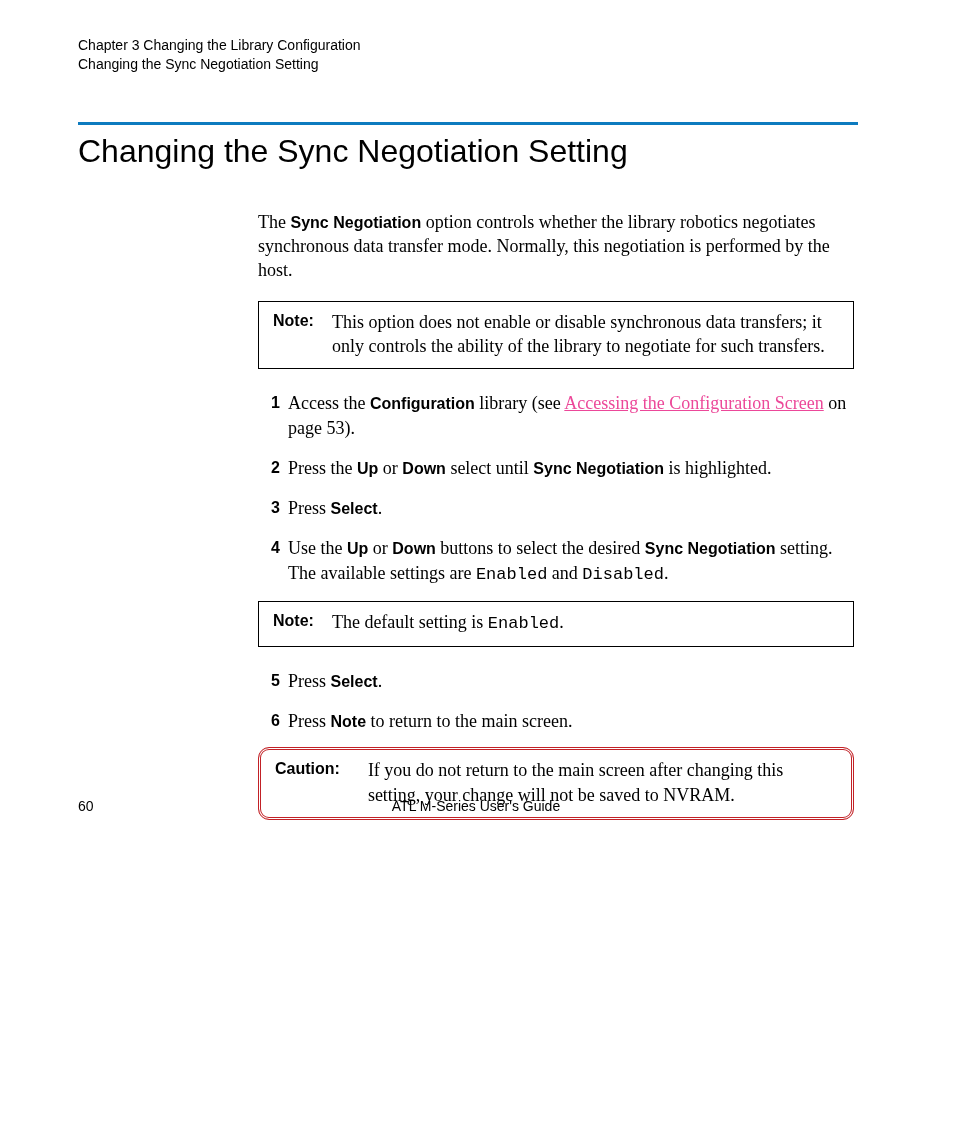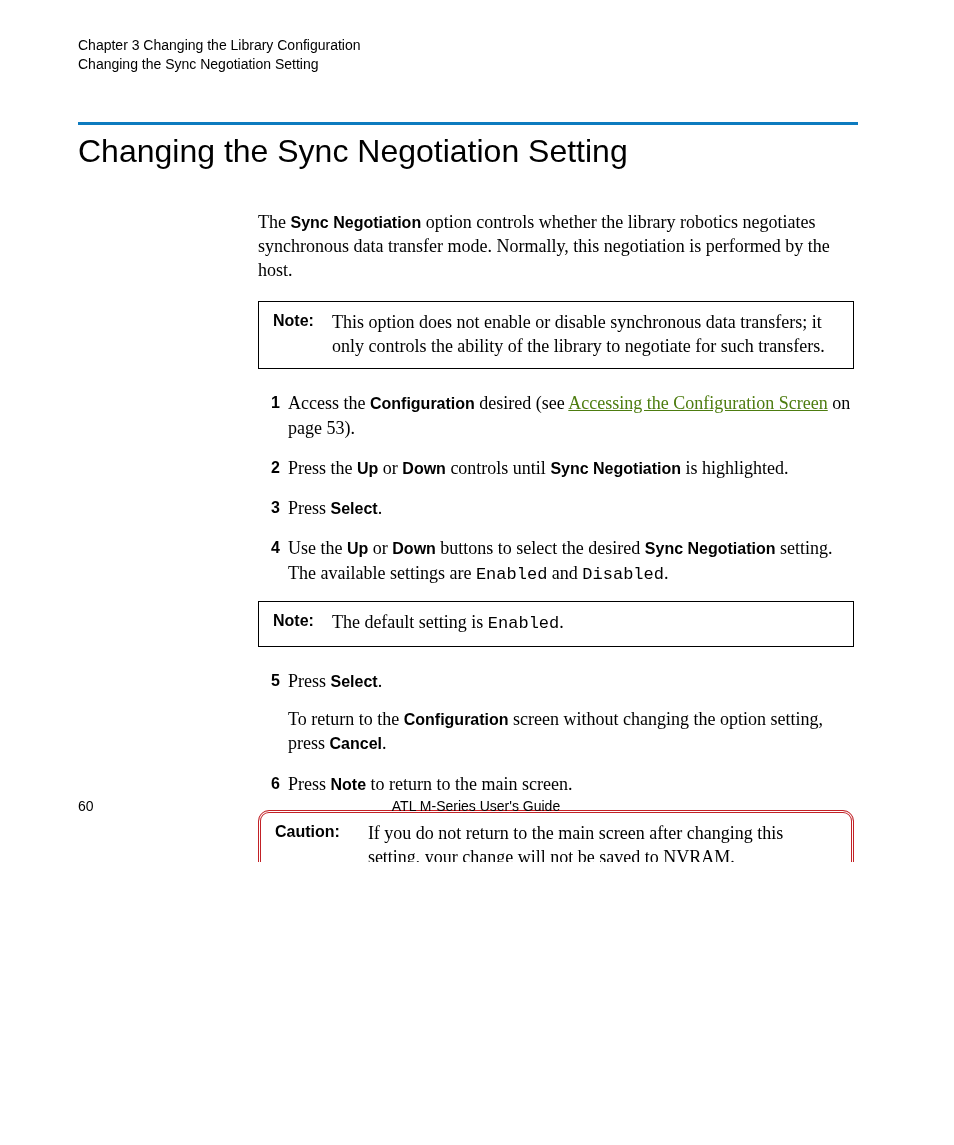"desired (see" span { text: desired -> library }
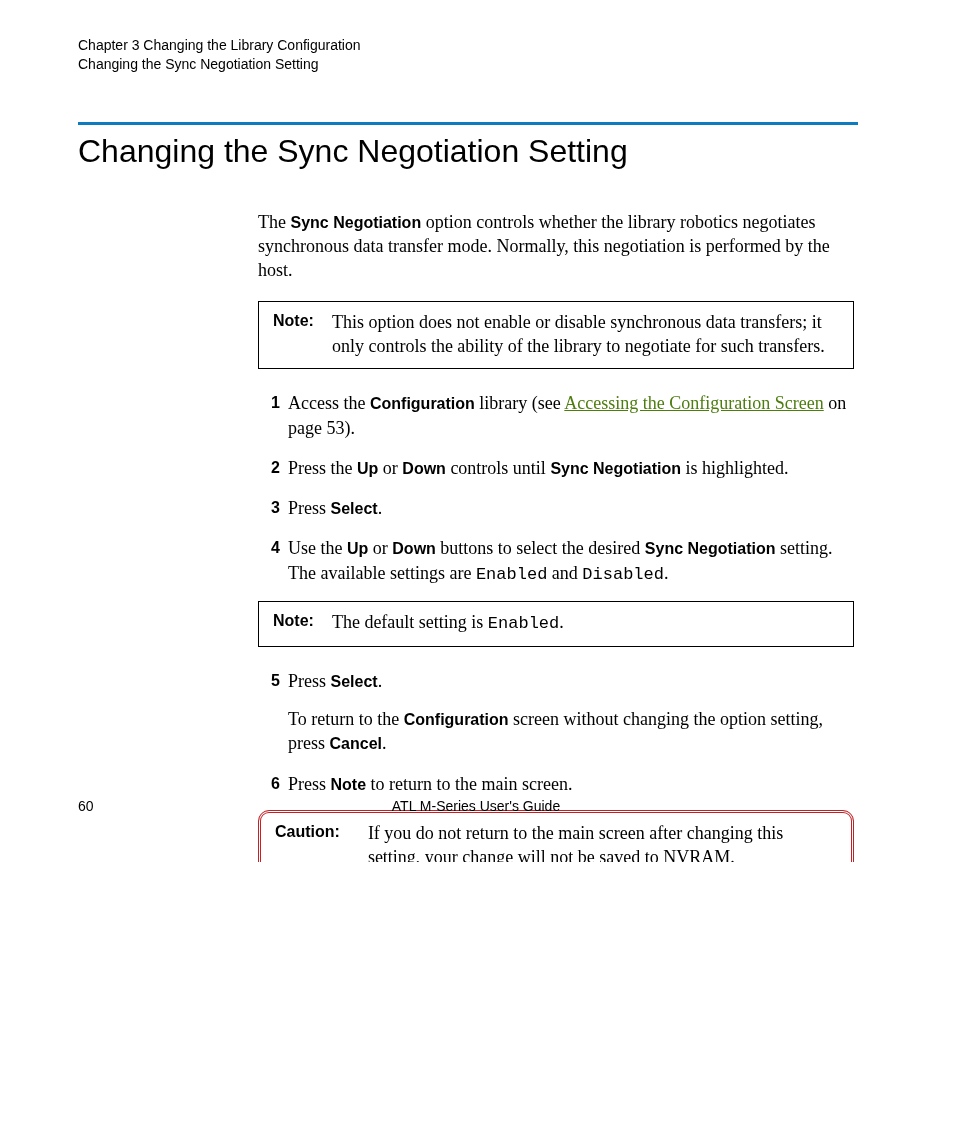"Accessing the Configuration Screen" .link { color: #4d7c0f -> #ec4899 }
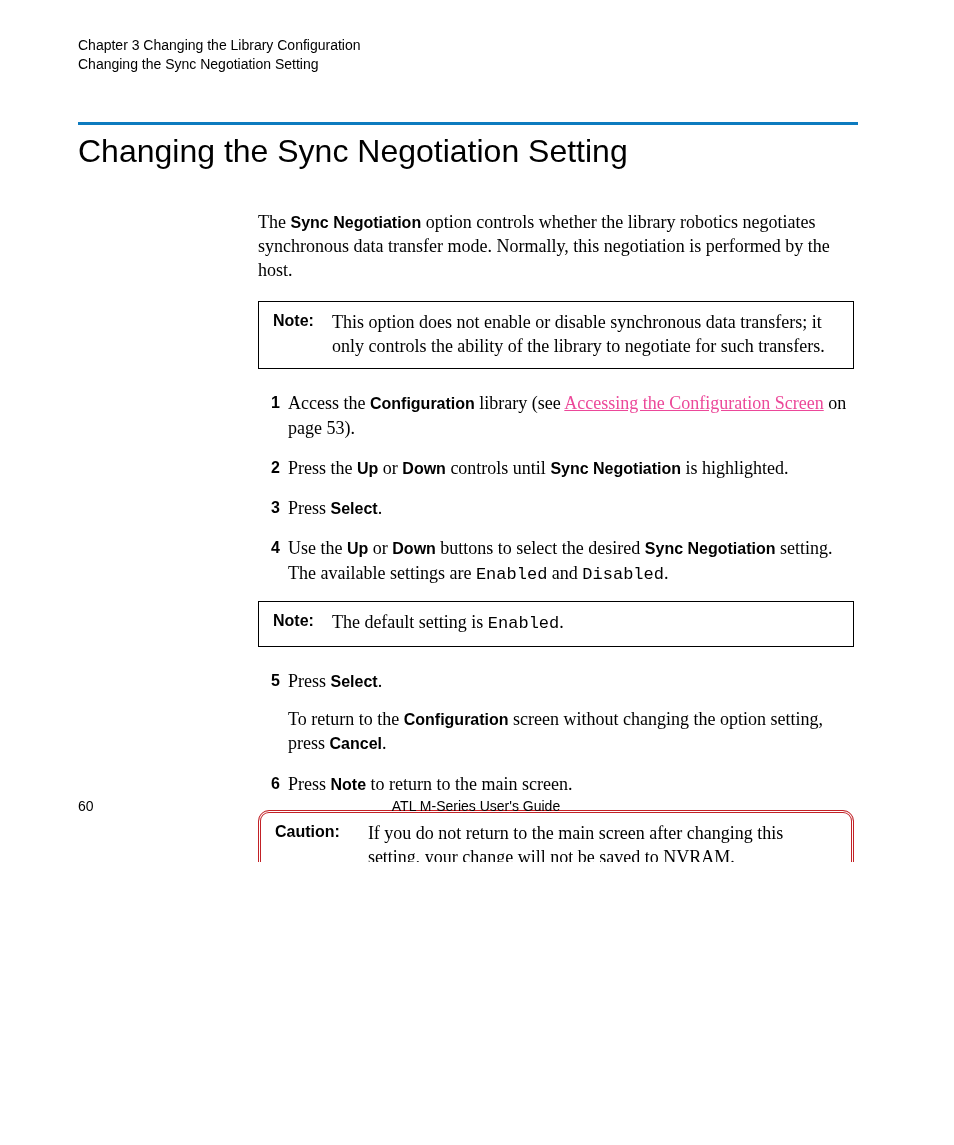"controls until" span { text: controls -> select }
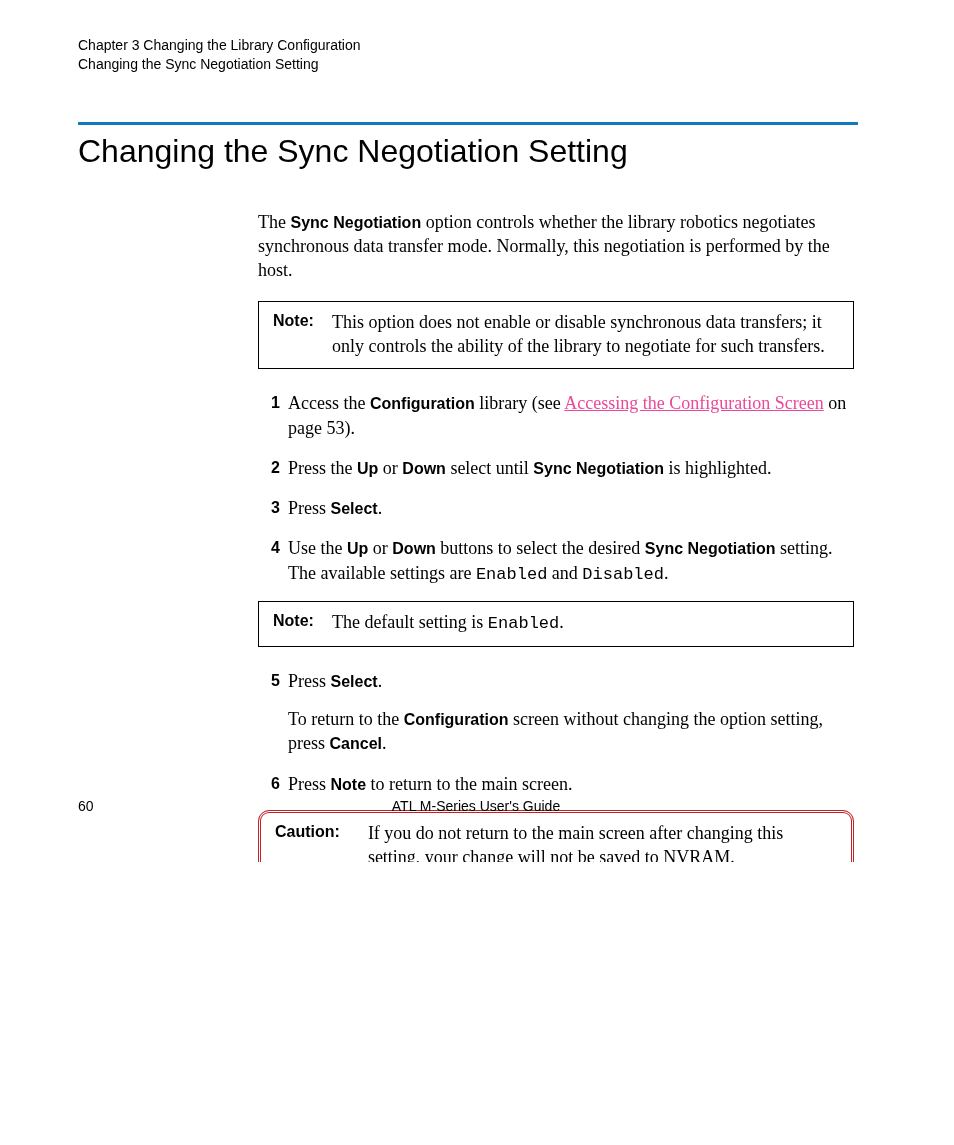"To return to the Configuration" div.step-extra { html: <div> <span>To return to the </span><span>Configuration</span><span> screen without changing the option setting, press </span><span>Cancel</span><span>.</span> </div> -> none }
